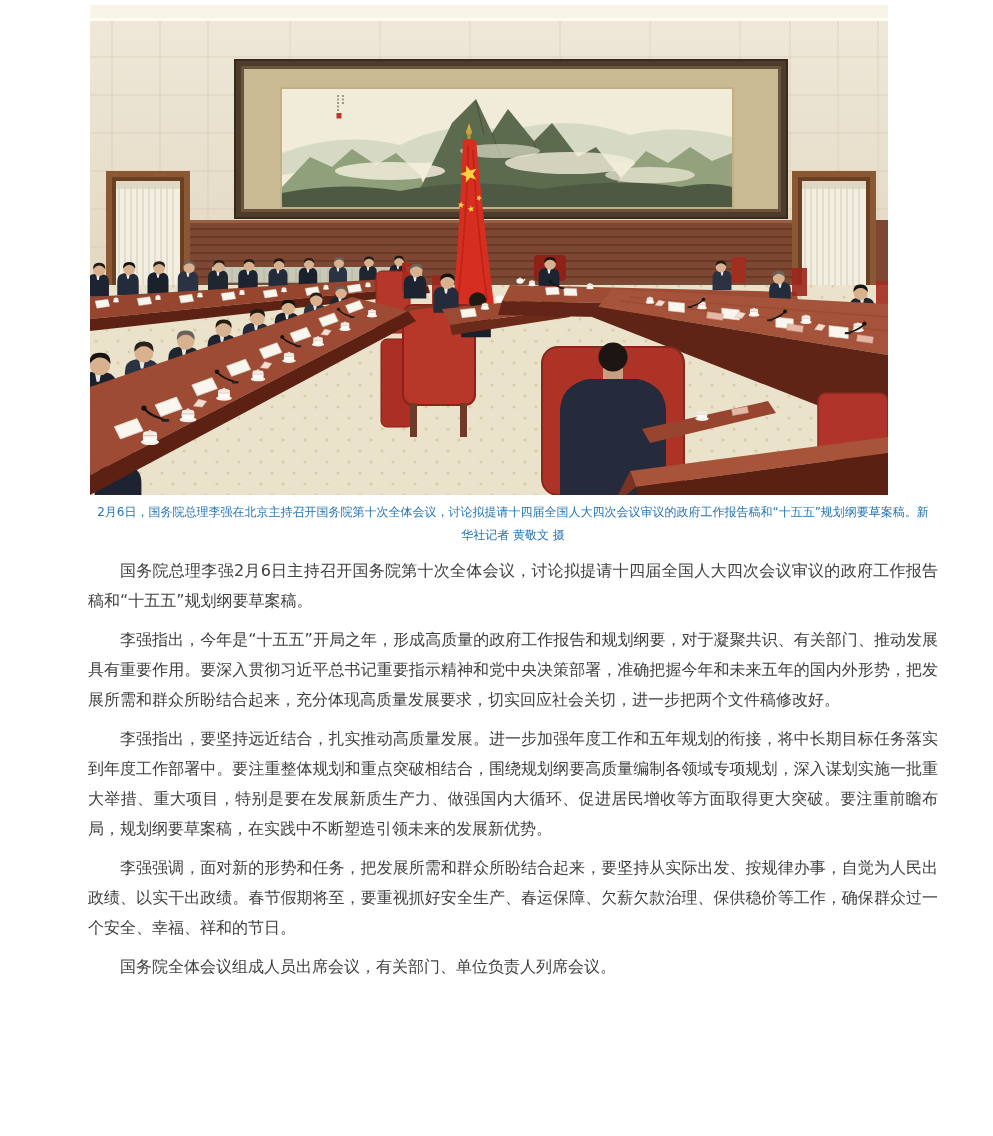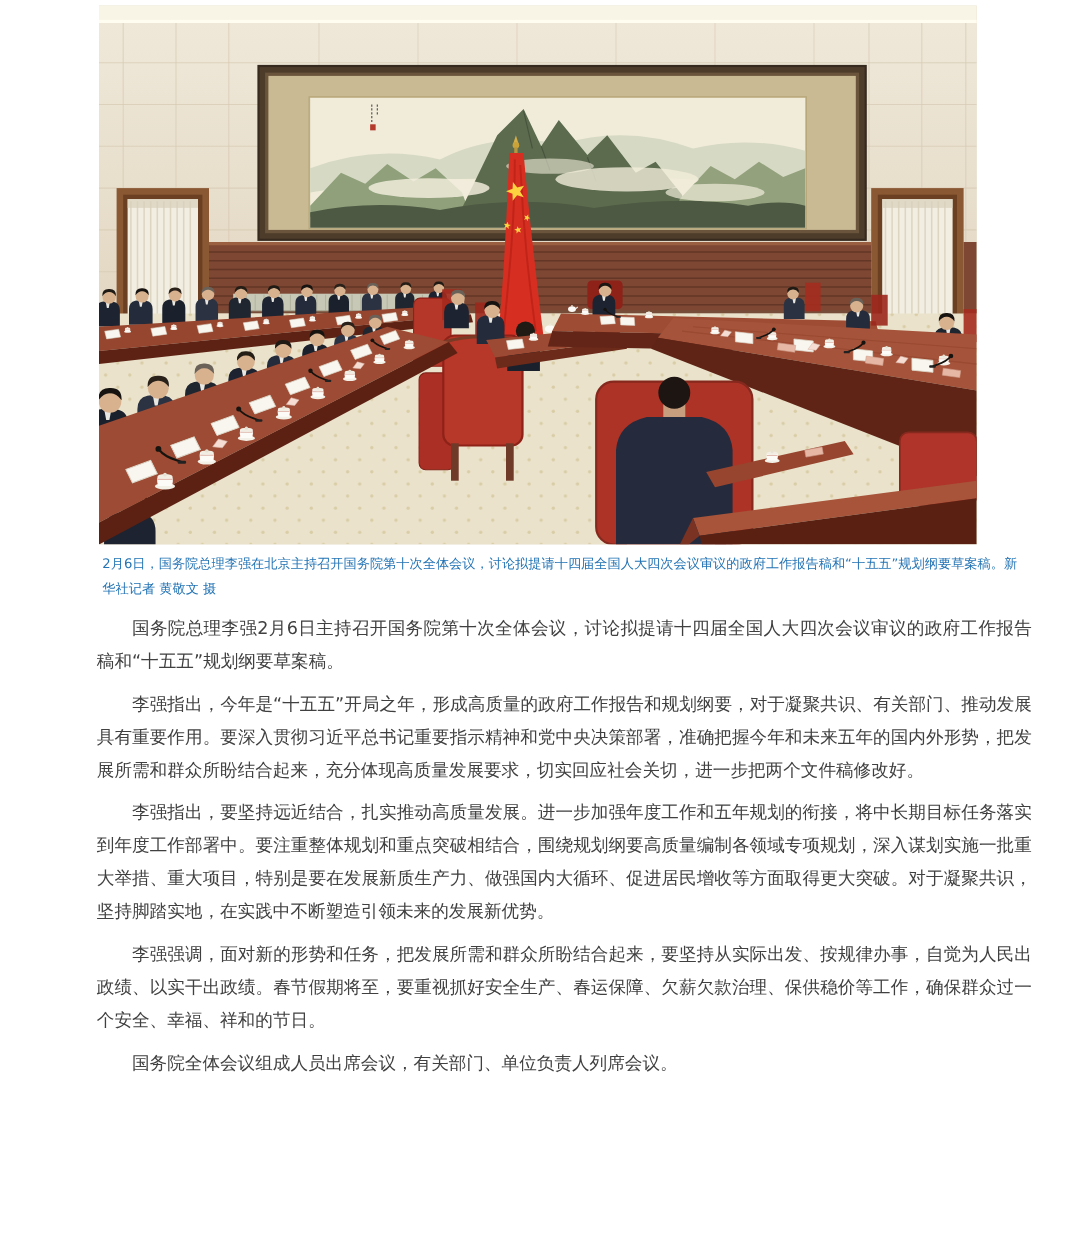"2月6日，国务院总理李强在北京主持召开国务院第十次全体会议，讨论拟提请十四届全国" .caption { text-align: left -> center }
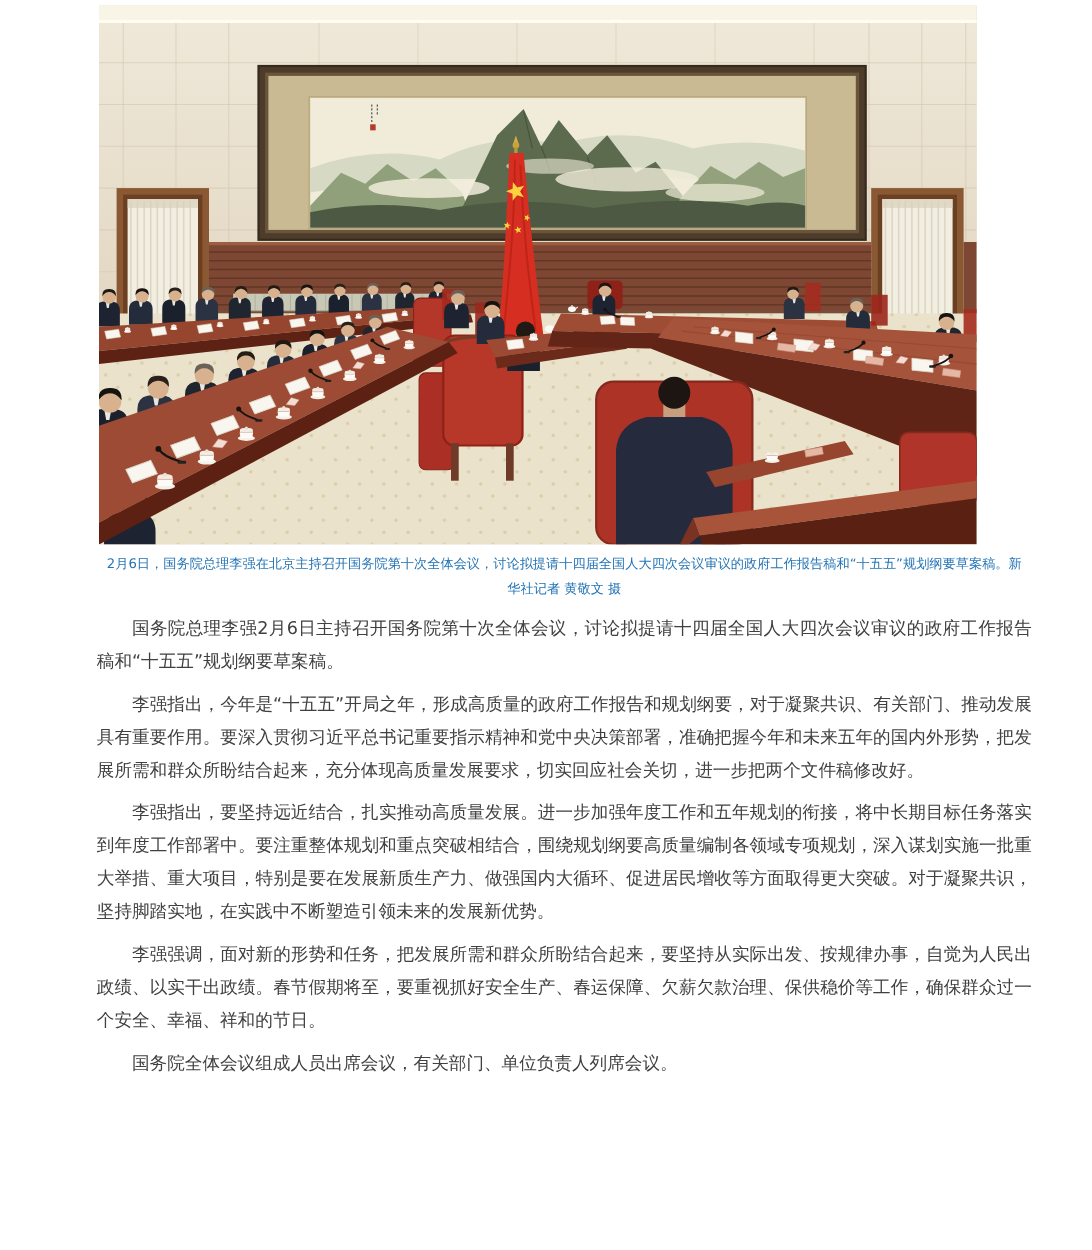"李强指出，要坚持远近结合，扎实推动高质量发展。进一步加强年度工作和五年规划的衔接" p { text: 对于凝聚共识，坚持脚踏实地 -> 要注重前瞻布局，规划纲要草案稿 }
